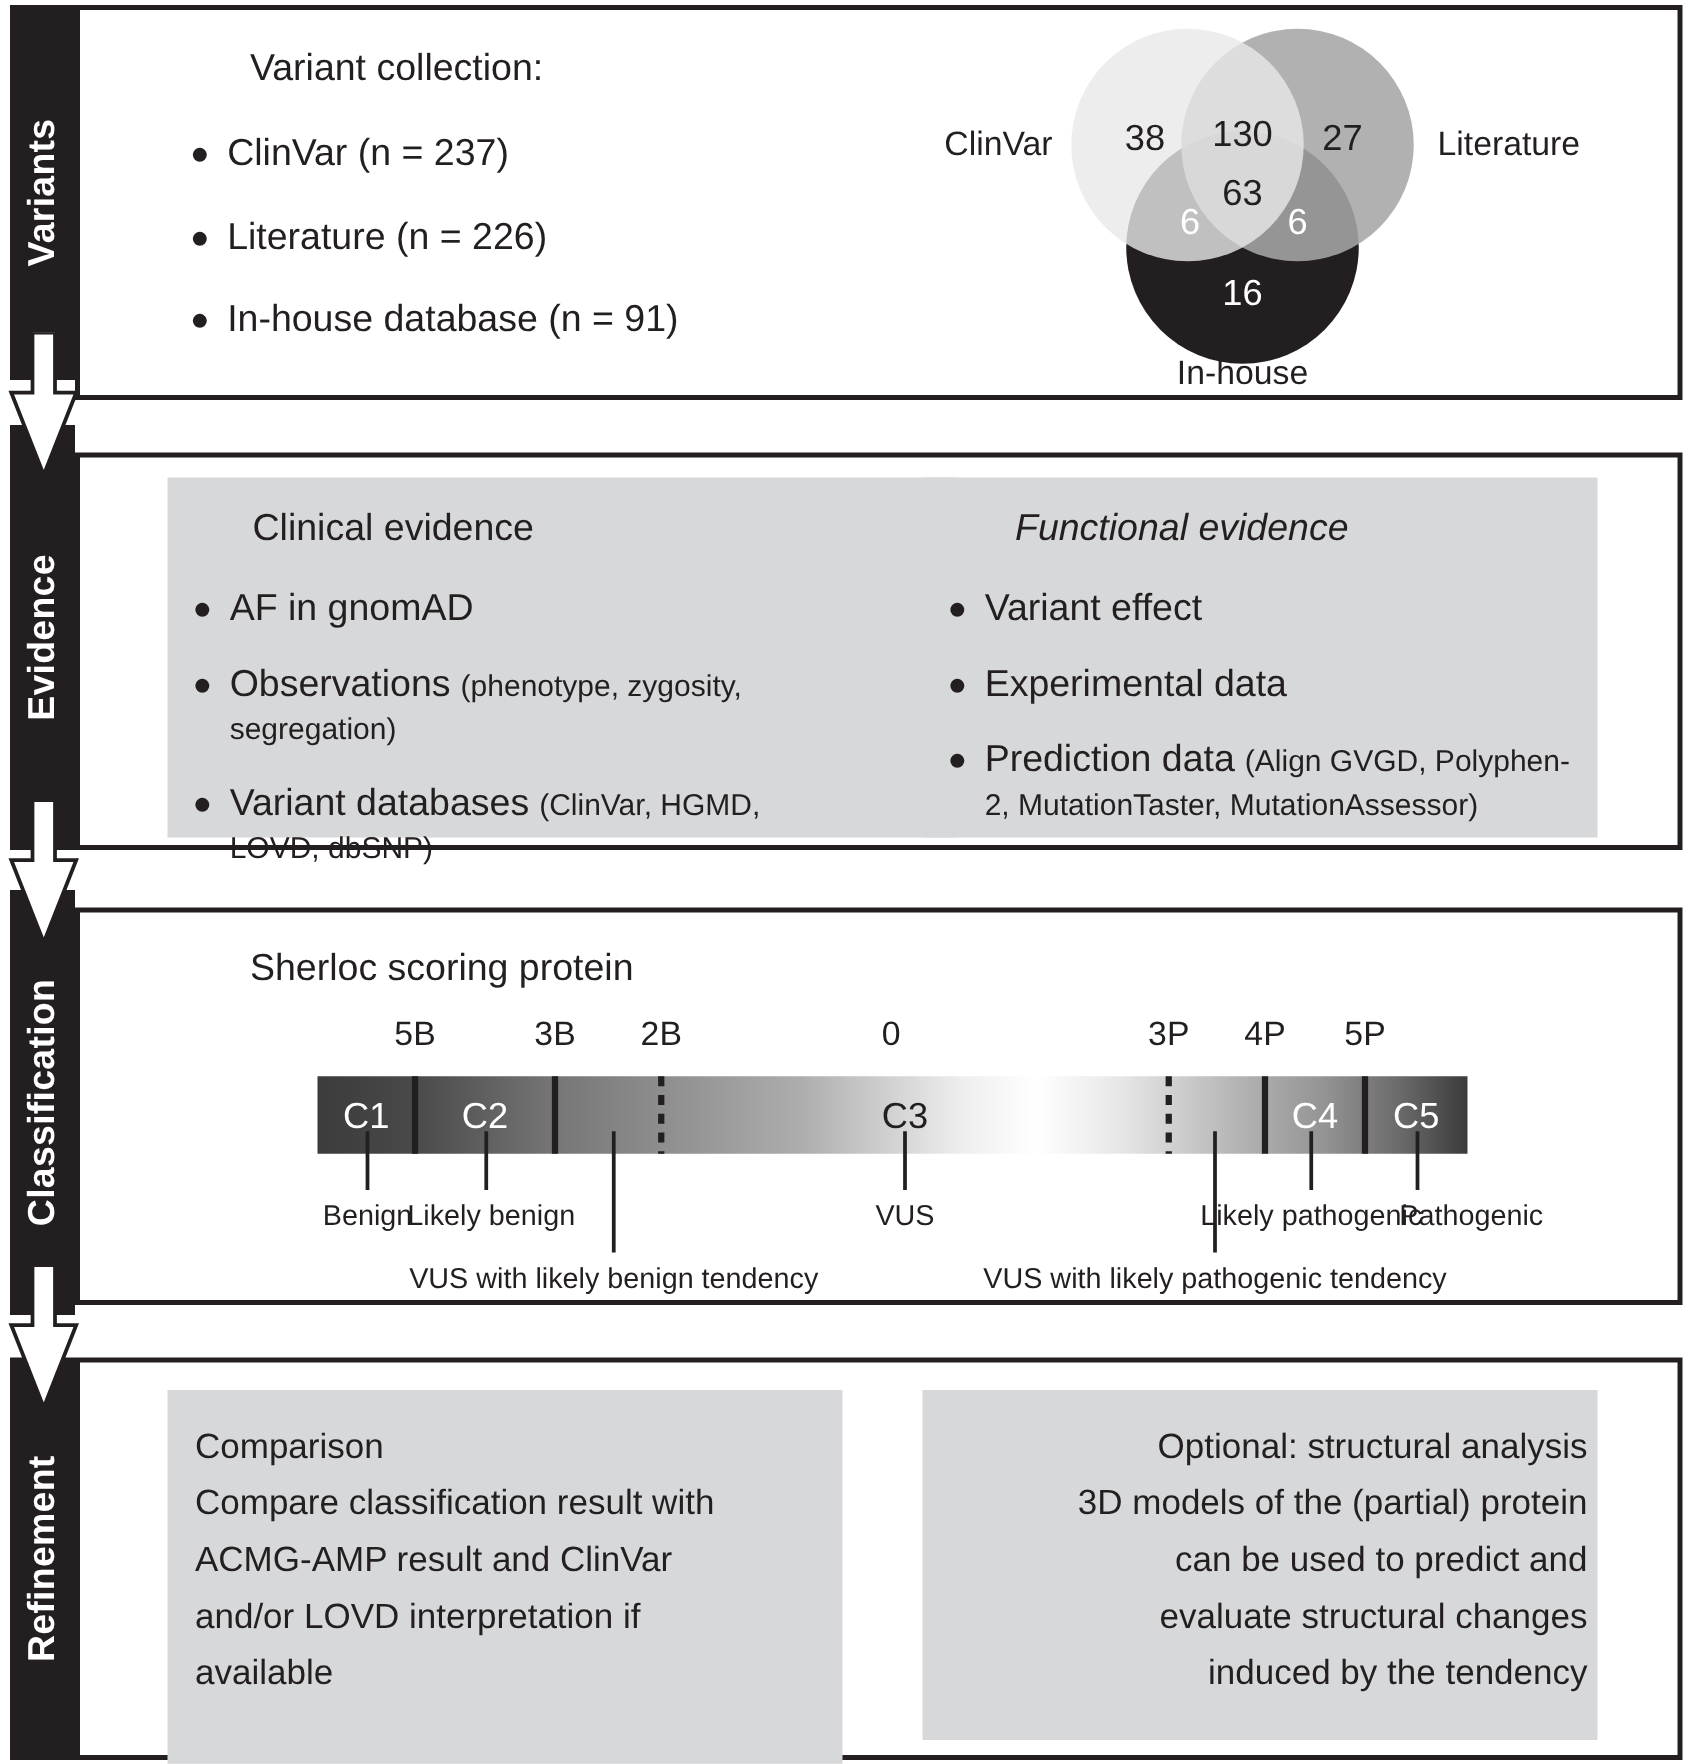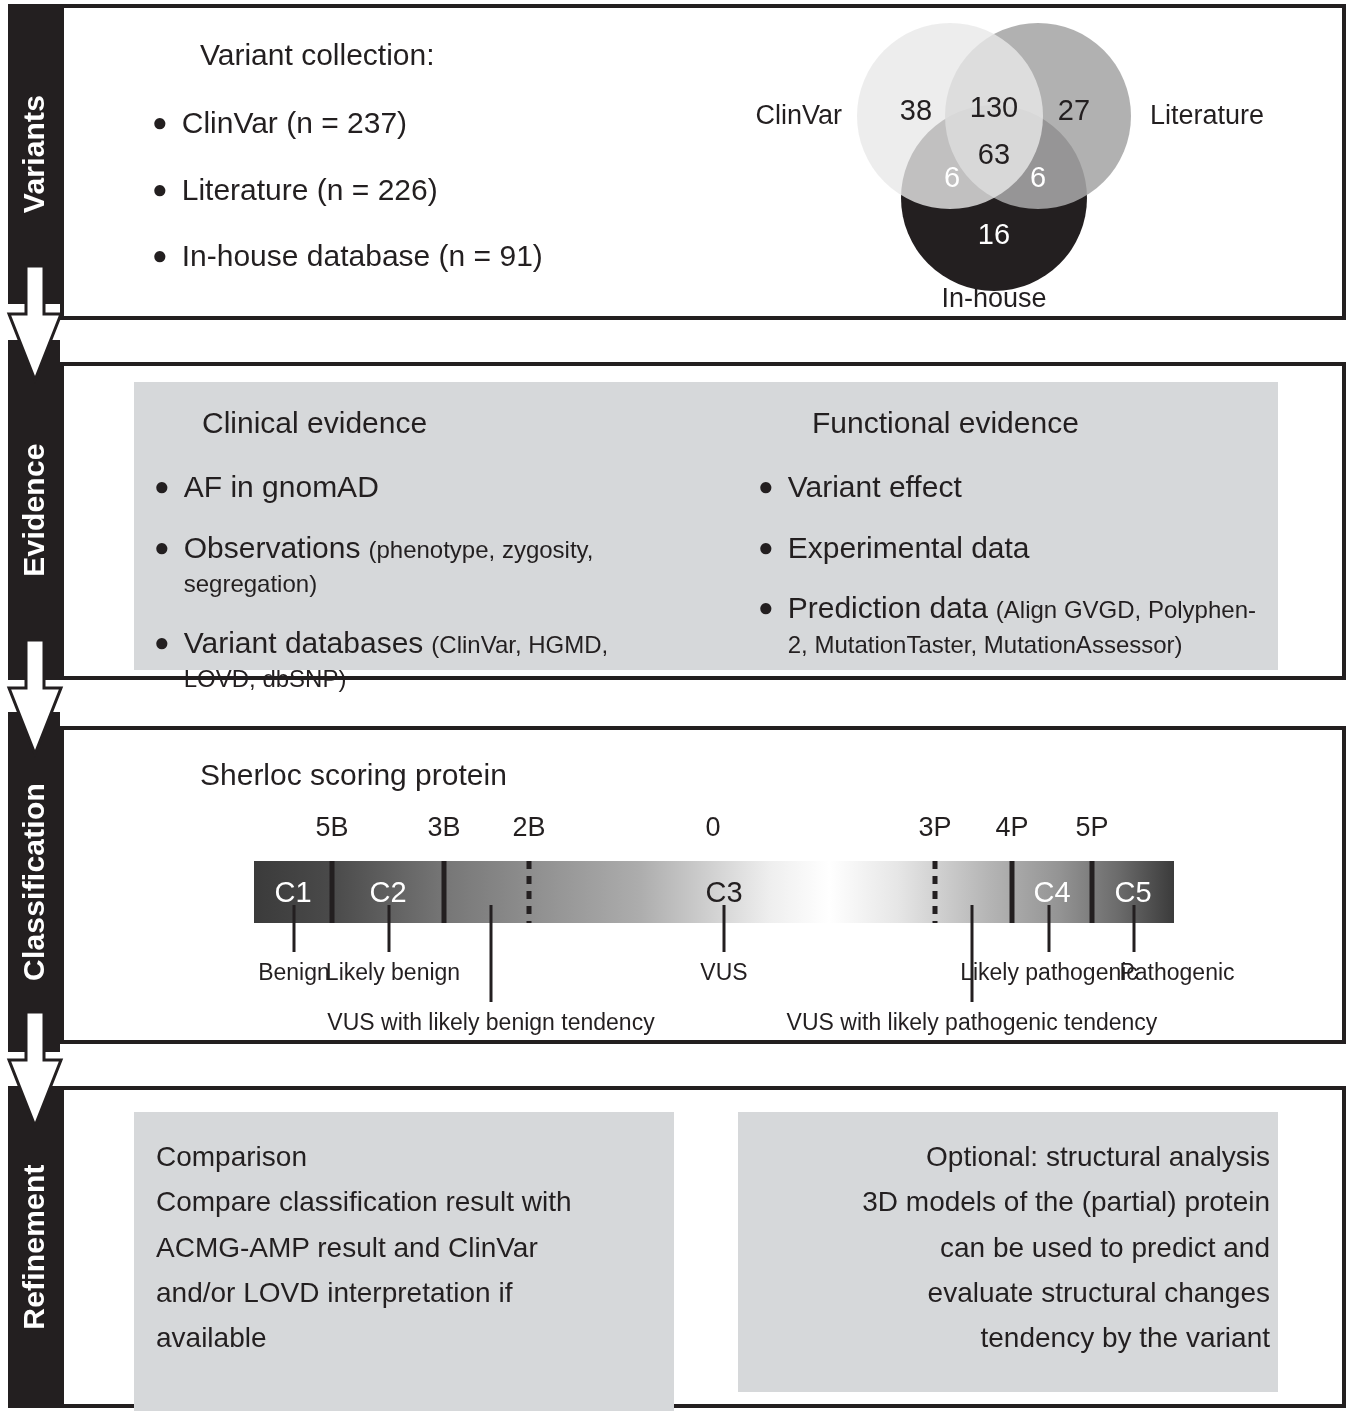"Functional evidence" div.h1 { font-style: none -> italic }
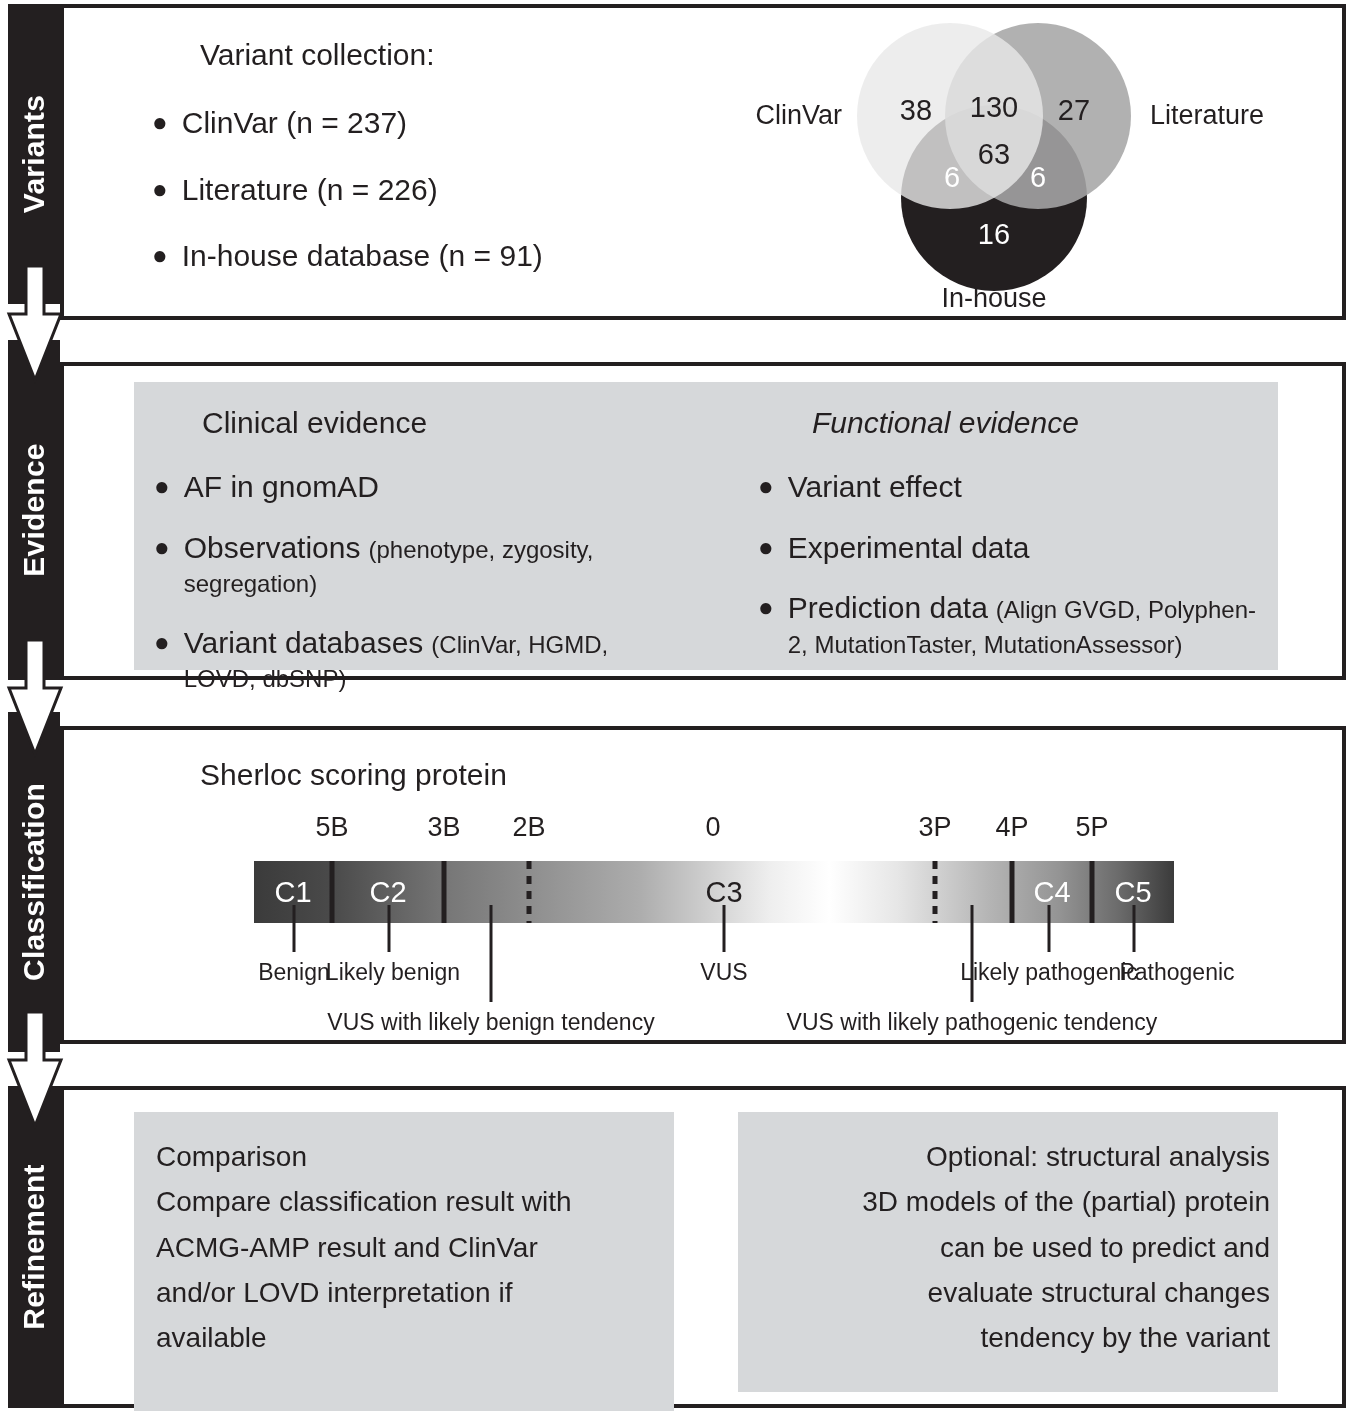"tendency by the variant" div { text: tendency by the variant -> induced by the tendency }
